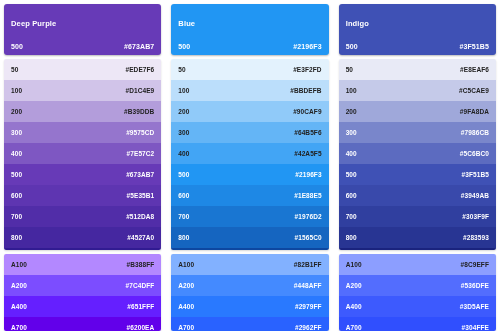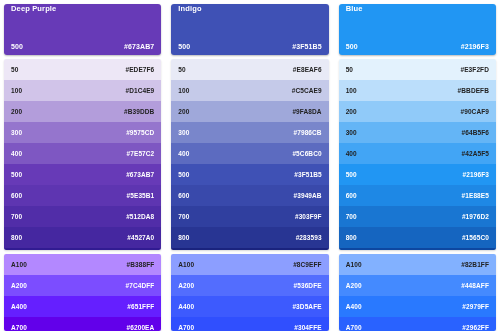"Deep Purple" .header-card { padding: 0 7px 0 7px -> 15px 7px 0 7px }
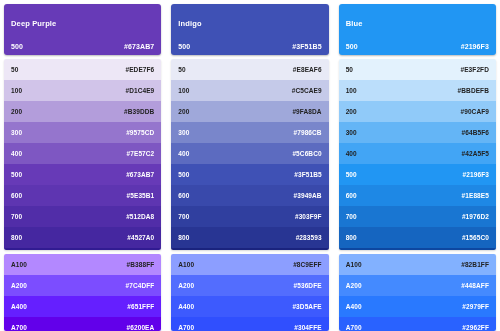"Indigo" div.palette-column { order: before "Blue" -> after "Blue" }
